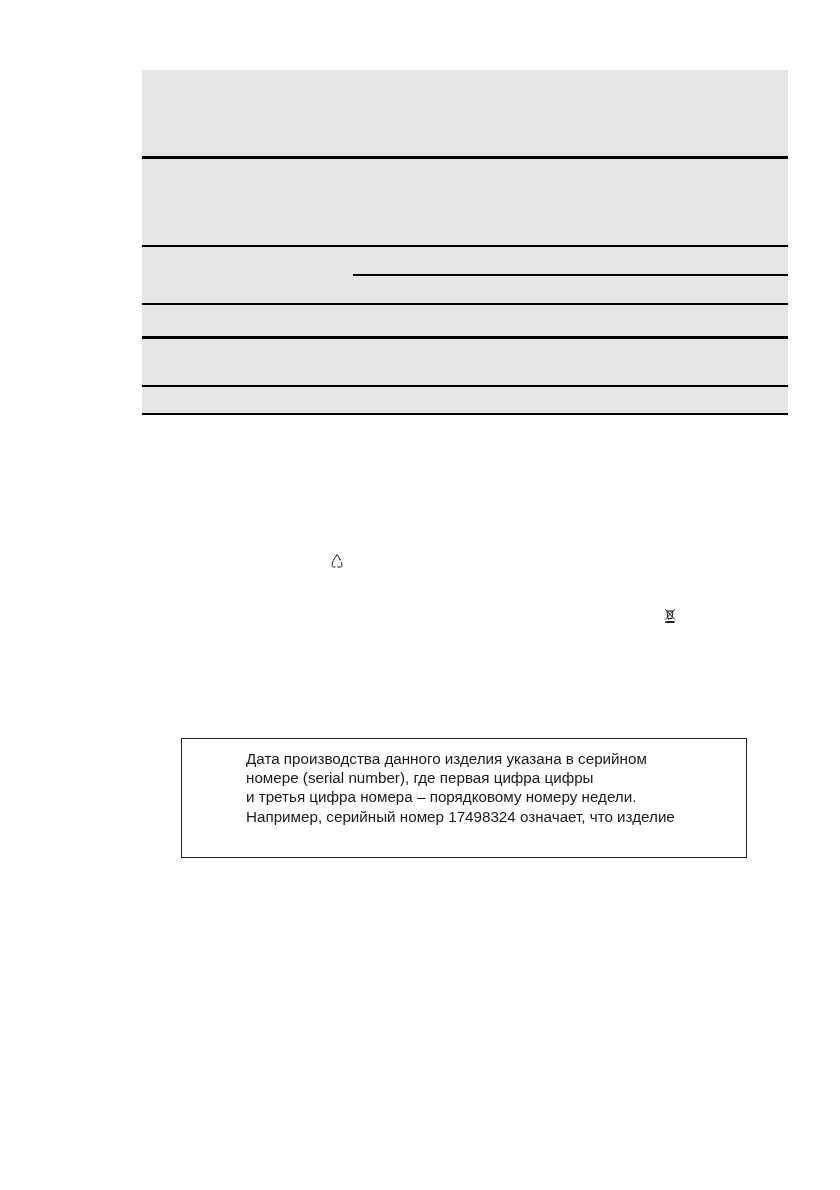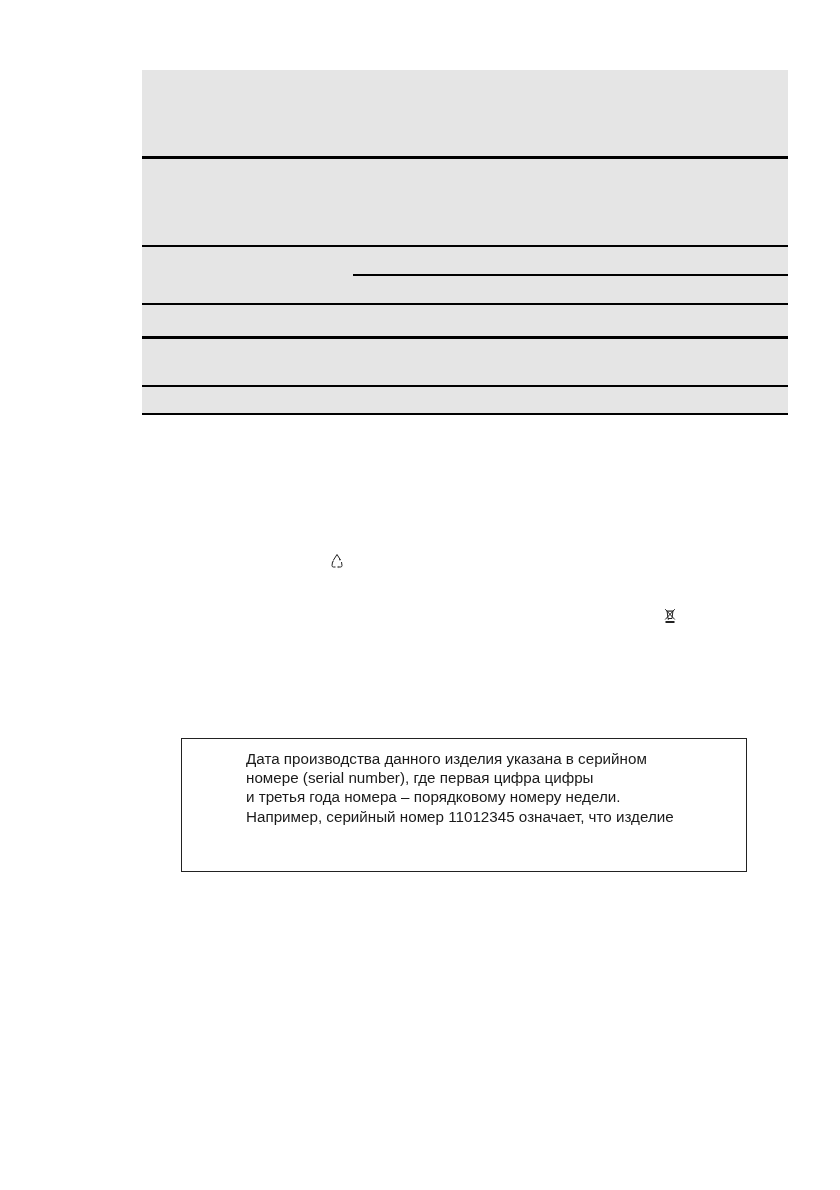"Дата производства данного изделия" .notice-box { height: 134px -> 120px }
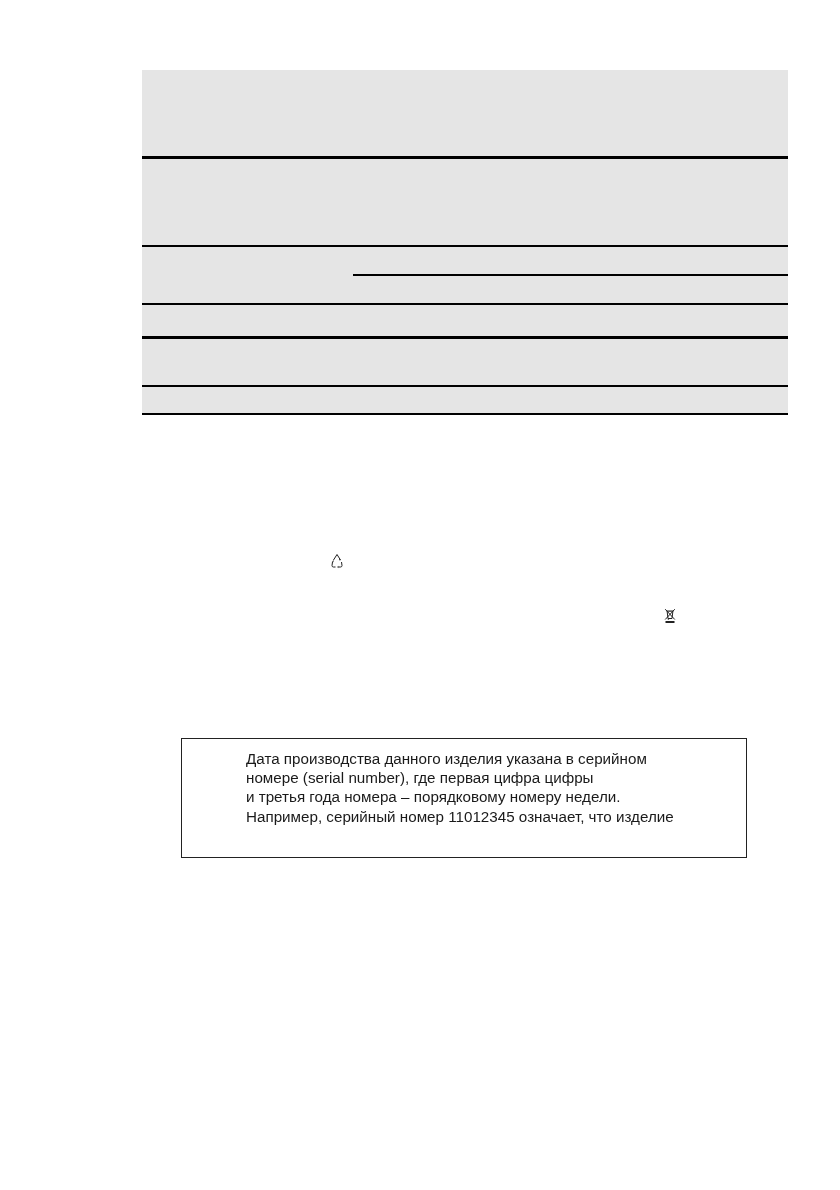"и третья года номера –" span.notice-line { text: года -> цифра }
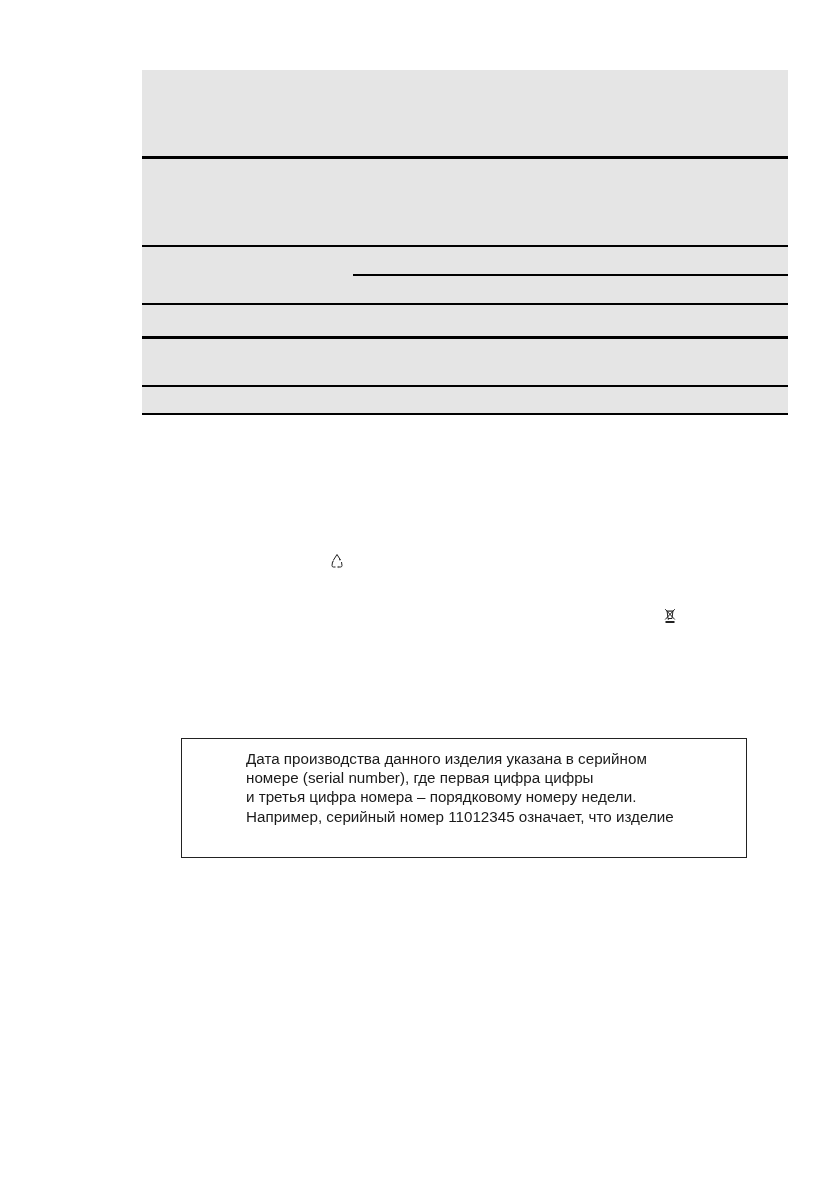"Например, серийный номер 11012345" span.notice-line { text: 11012345 -> 17498324 }
